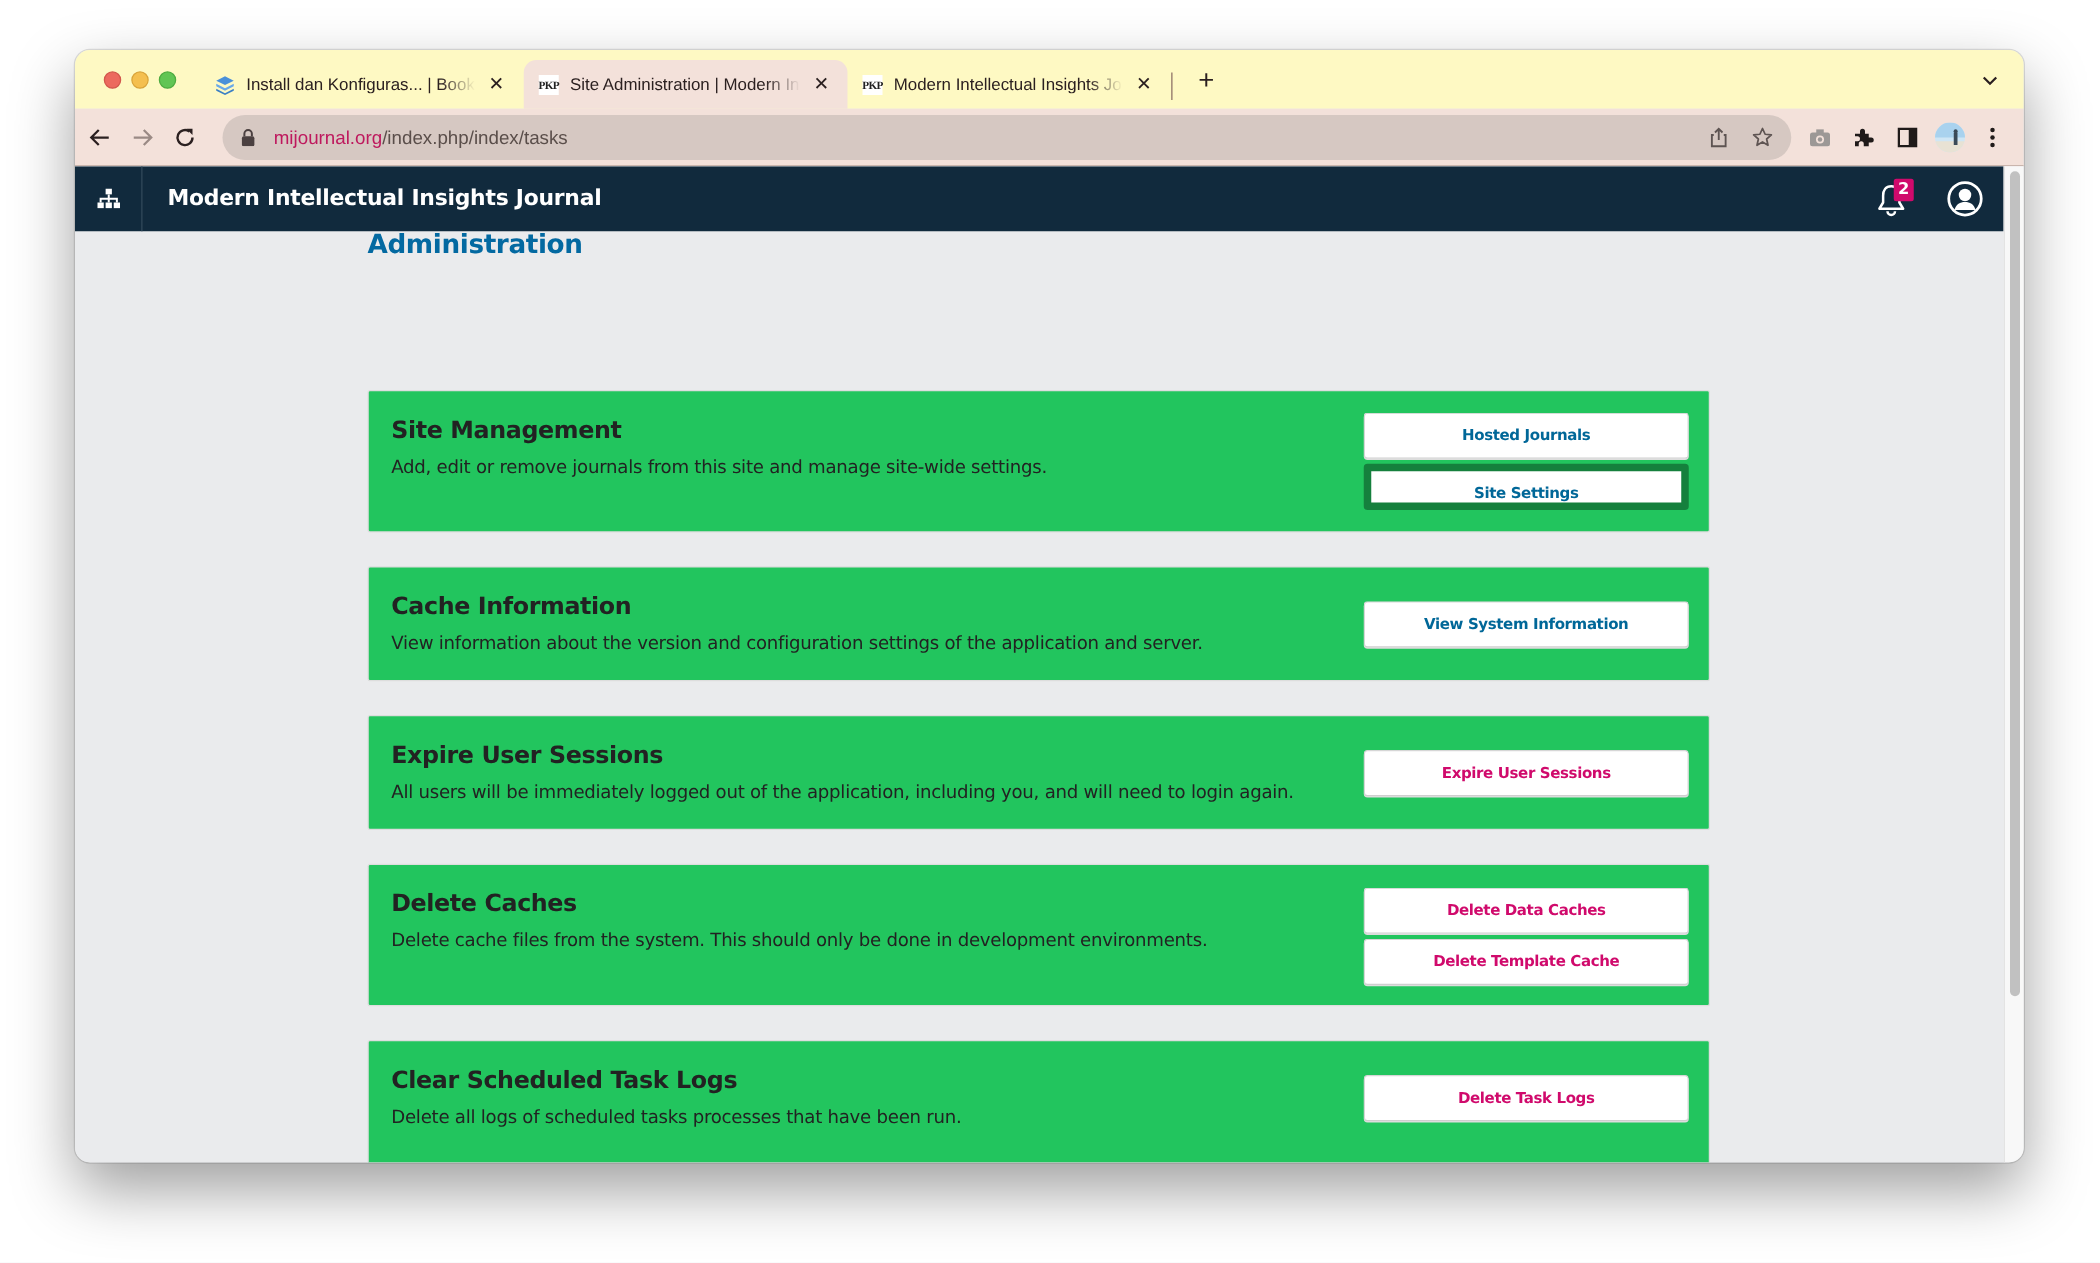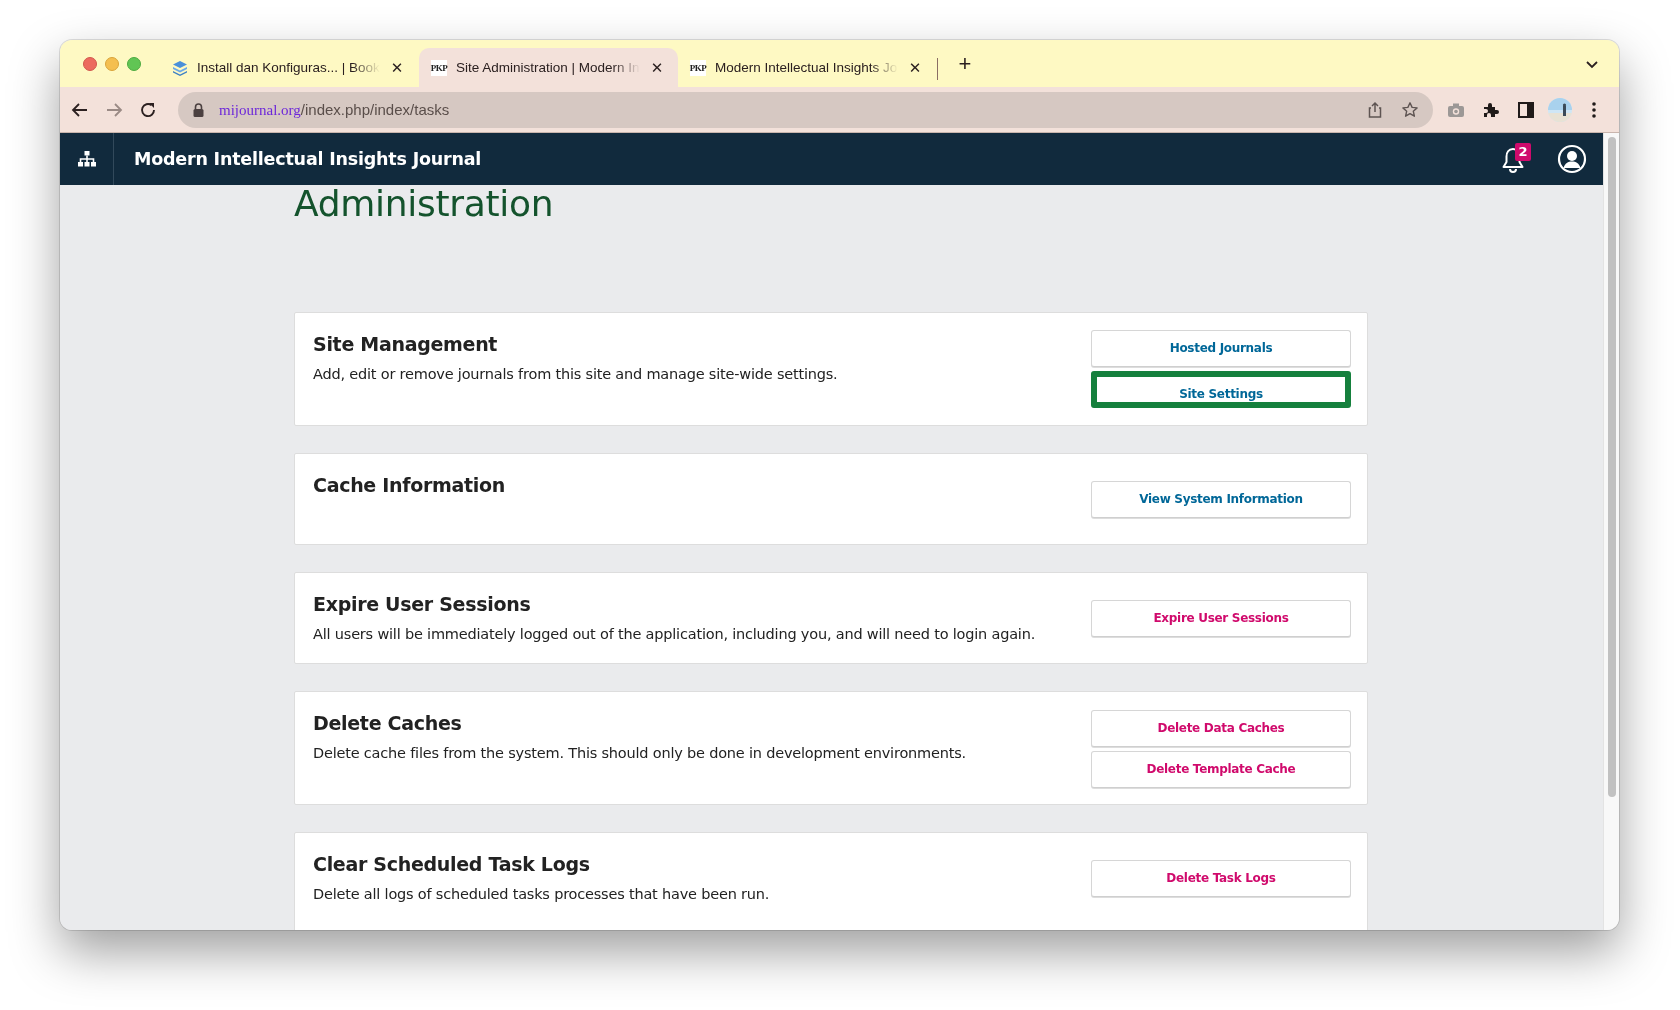"mijournal.org" .omnibox .url .host { color: #6d28d9 -> #be185d; font-family: Liberation Serif, serif -> none }
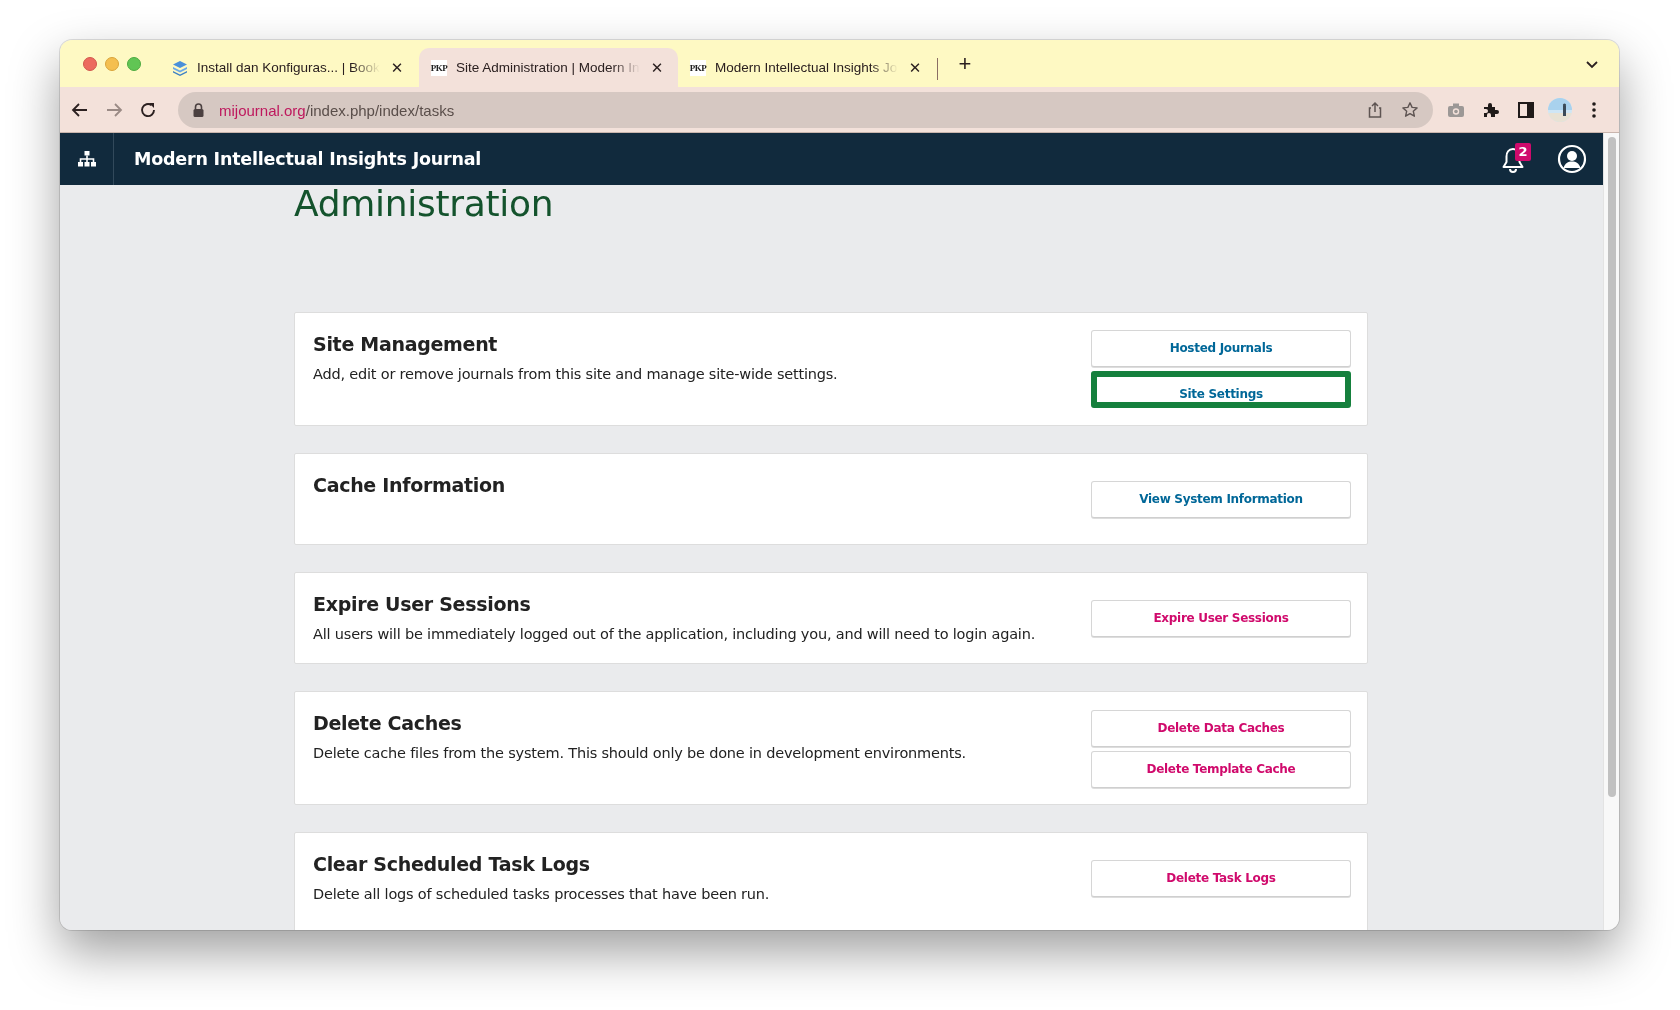"Administration" .page-title { color: #14532d -> #0369a1; font-size: 36px -> 21px; font-weight: normal -> bold }
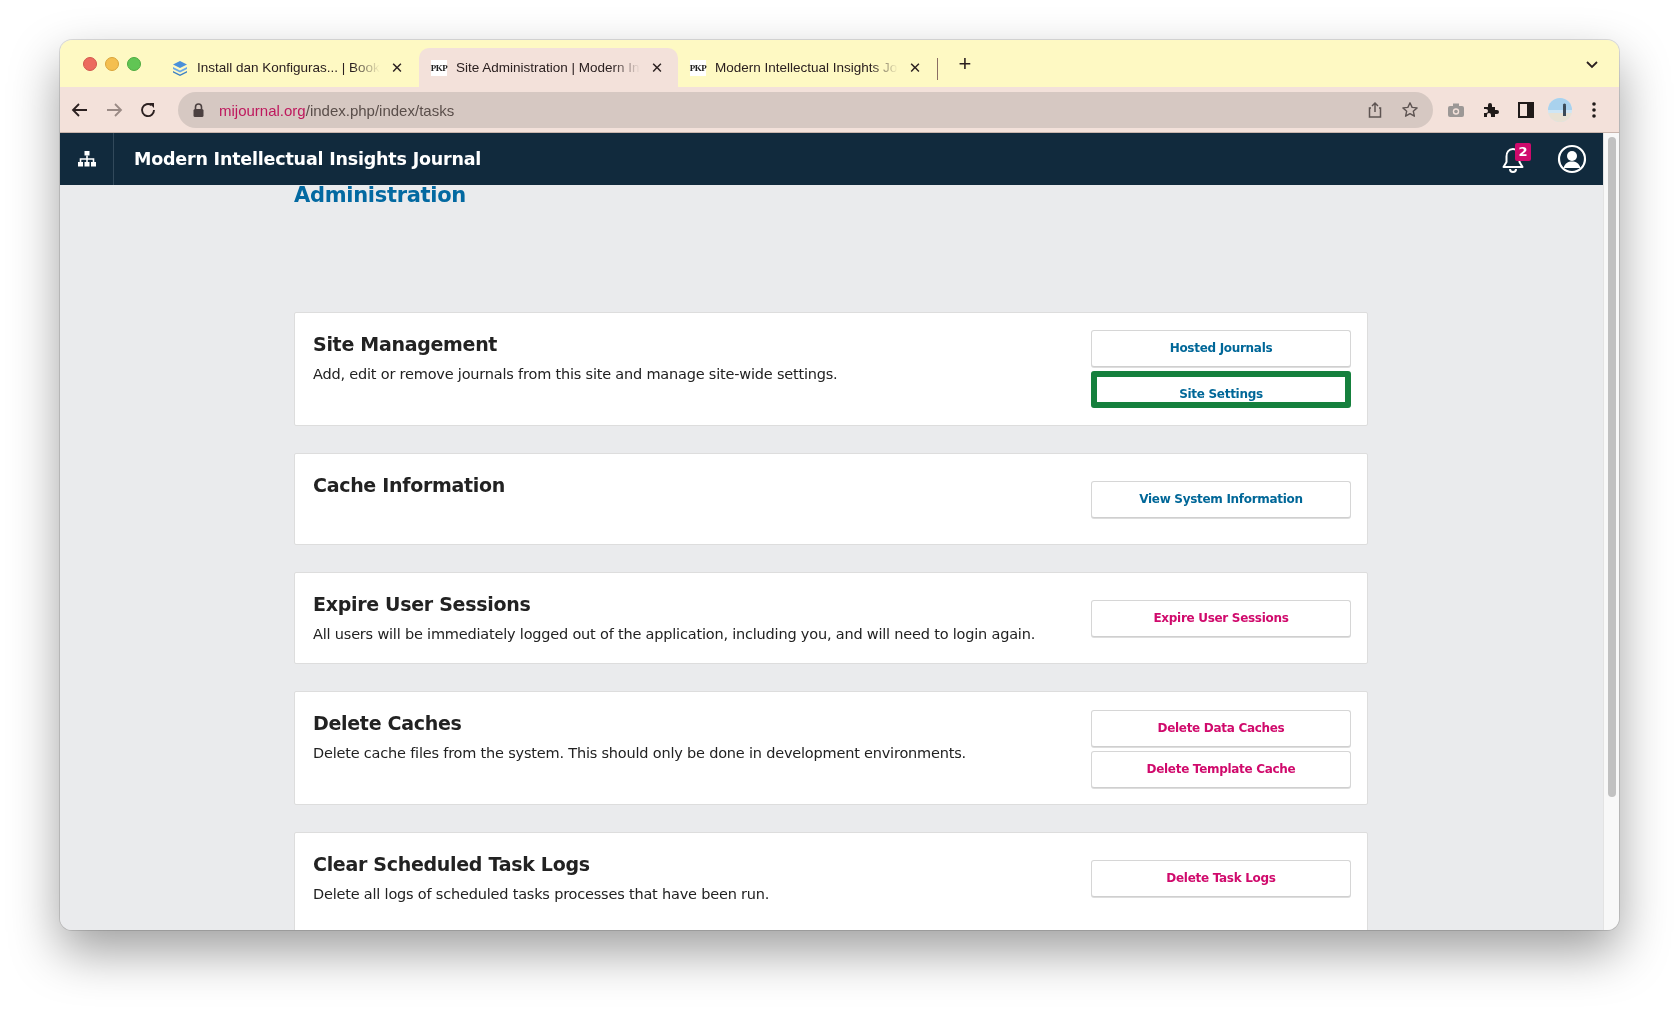"Site Management" .card { background: #ffffff -> #22c55e }
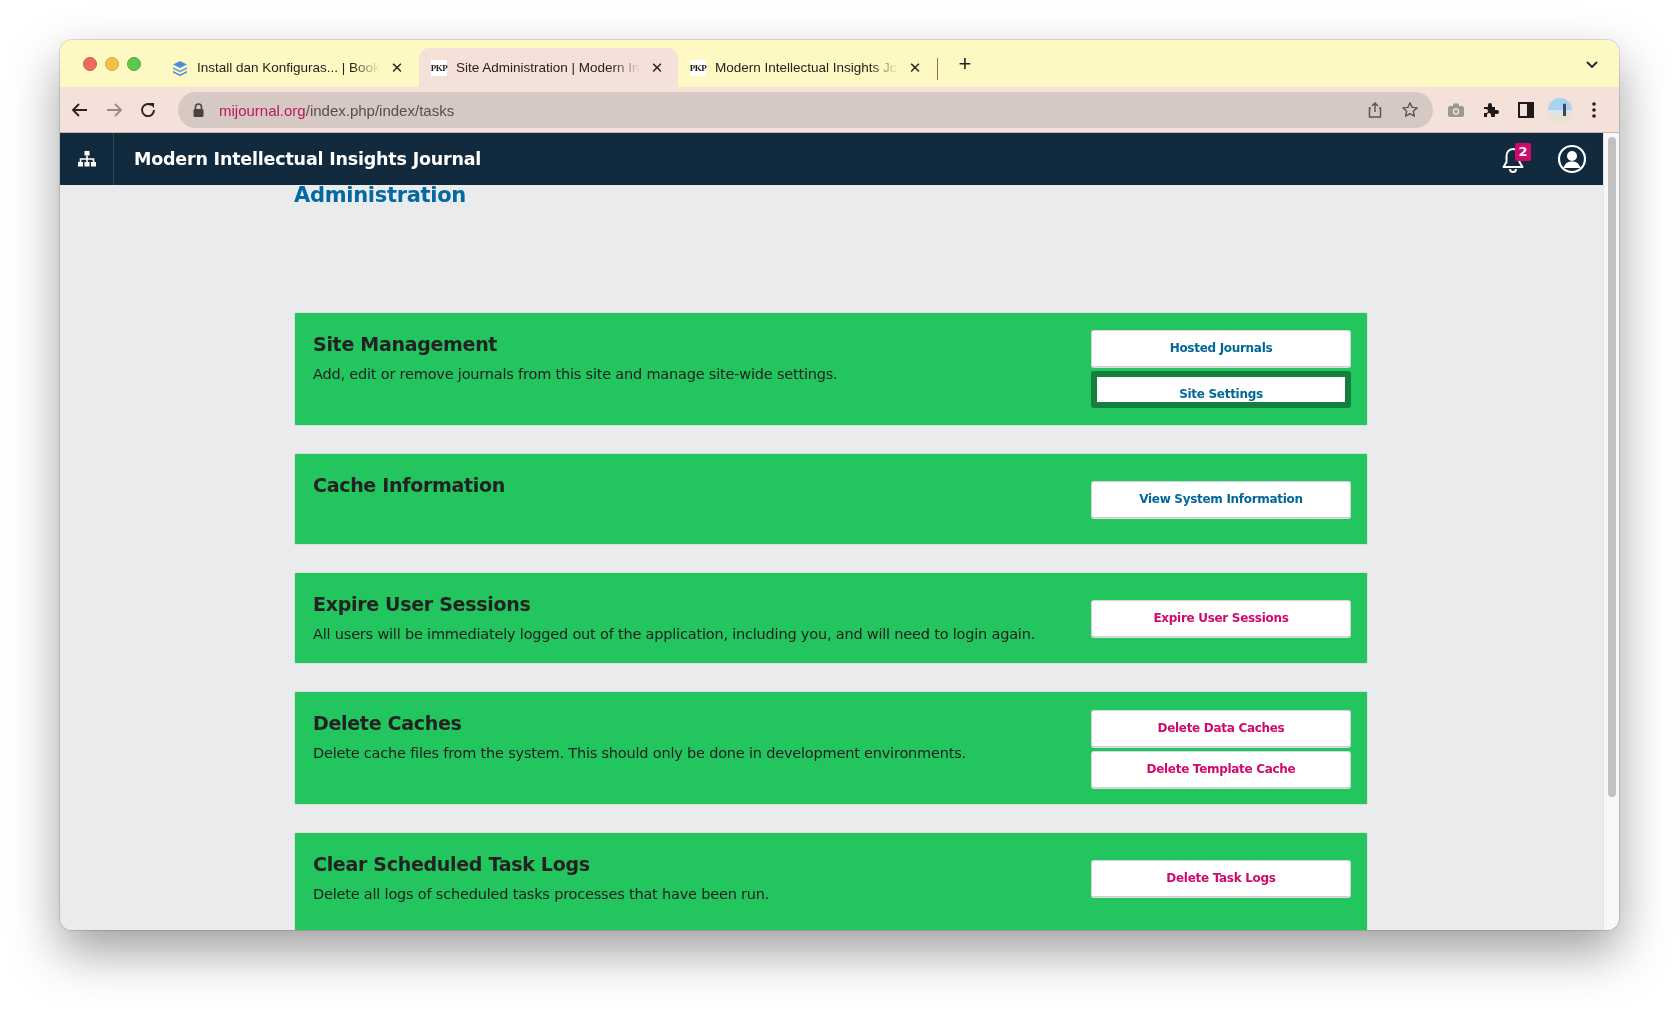"View information about the version" div.cdesc { html: none -> <div>View information about the version and configuration settings of the application and server.</div> }
